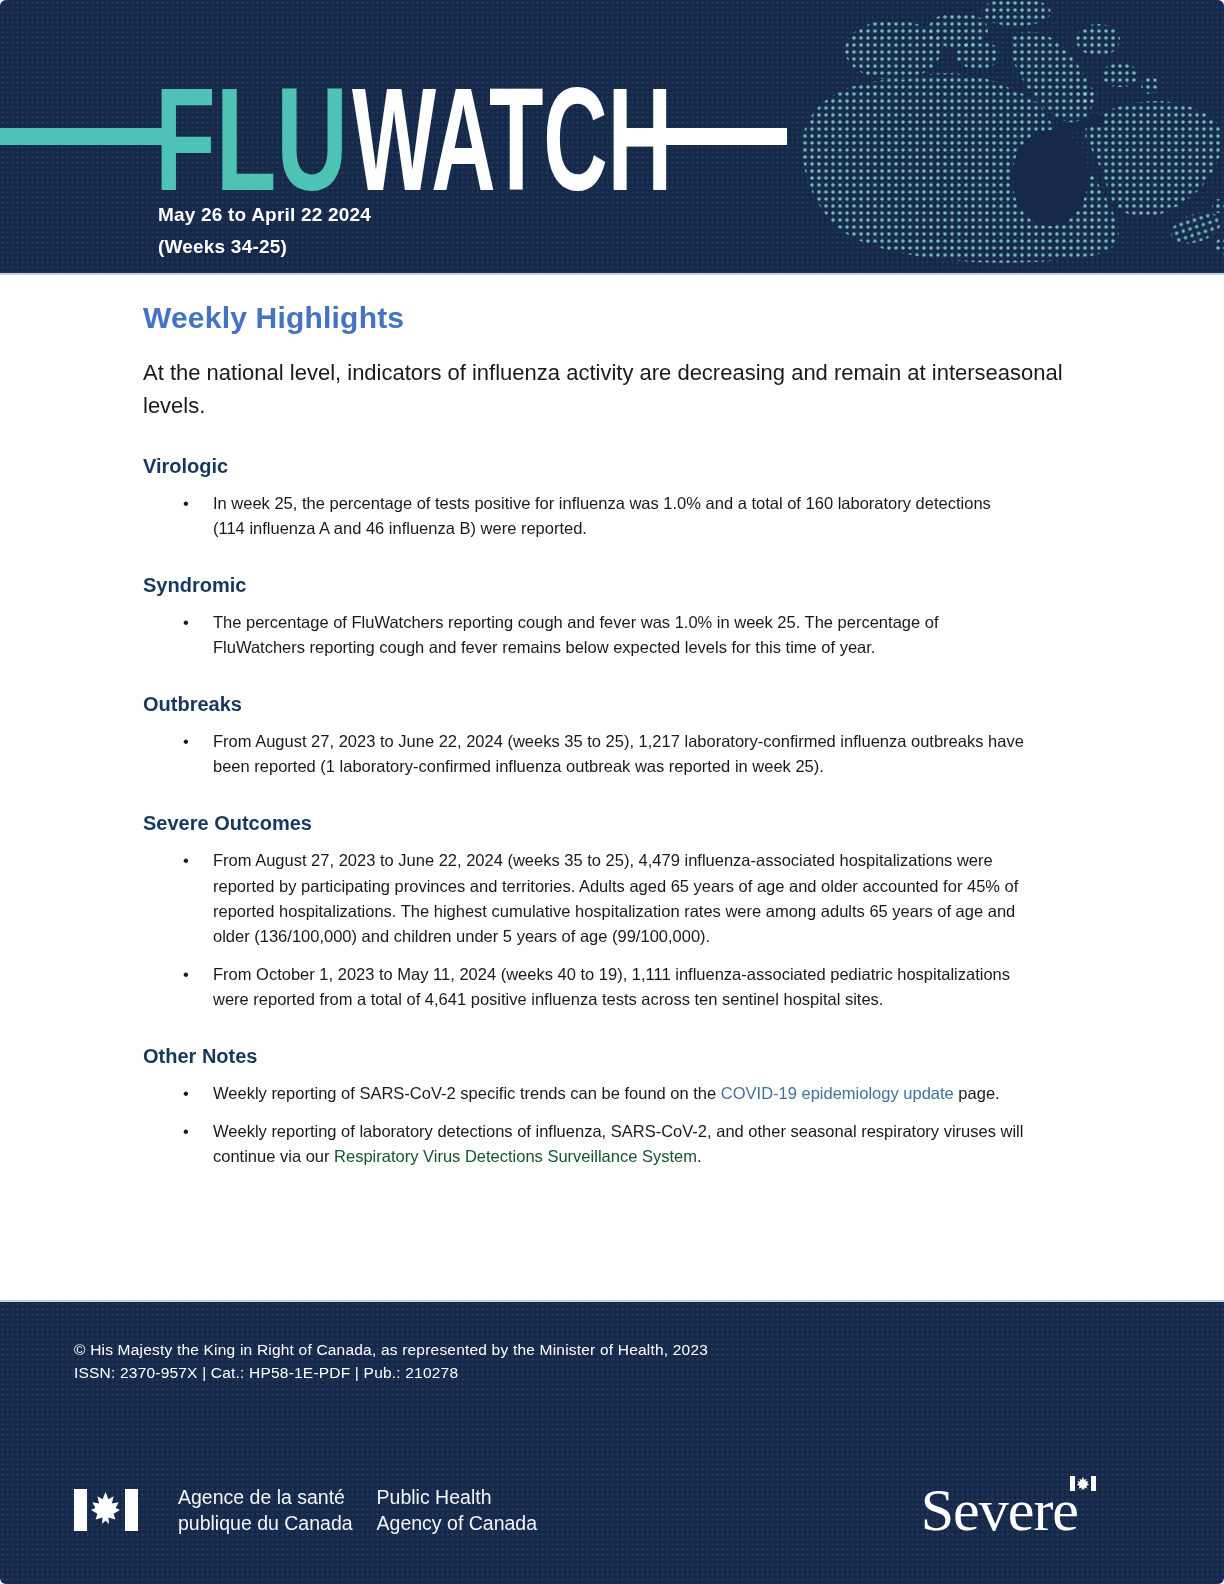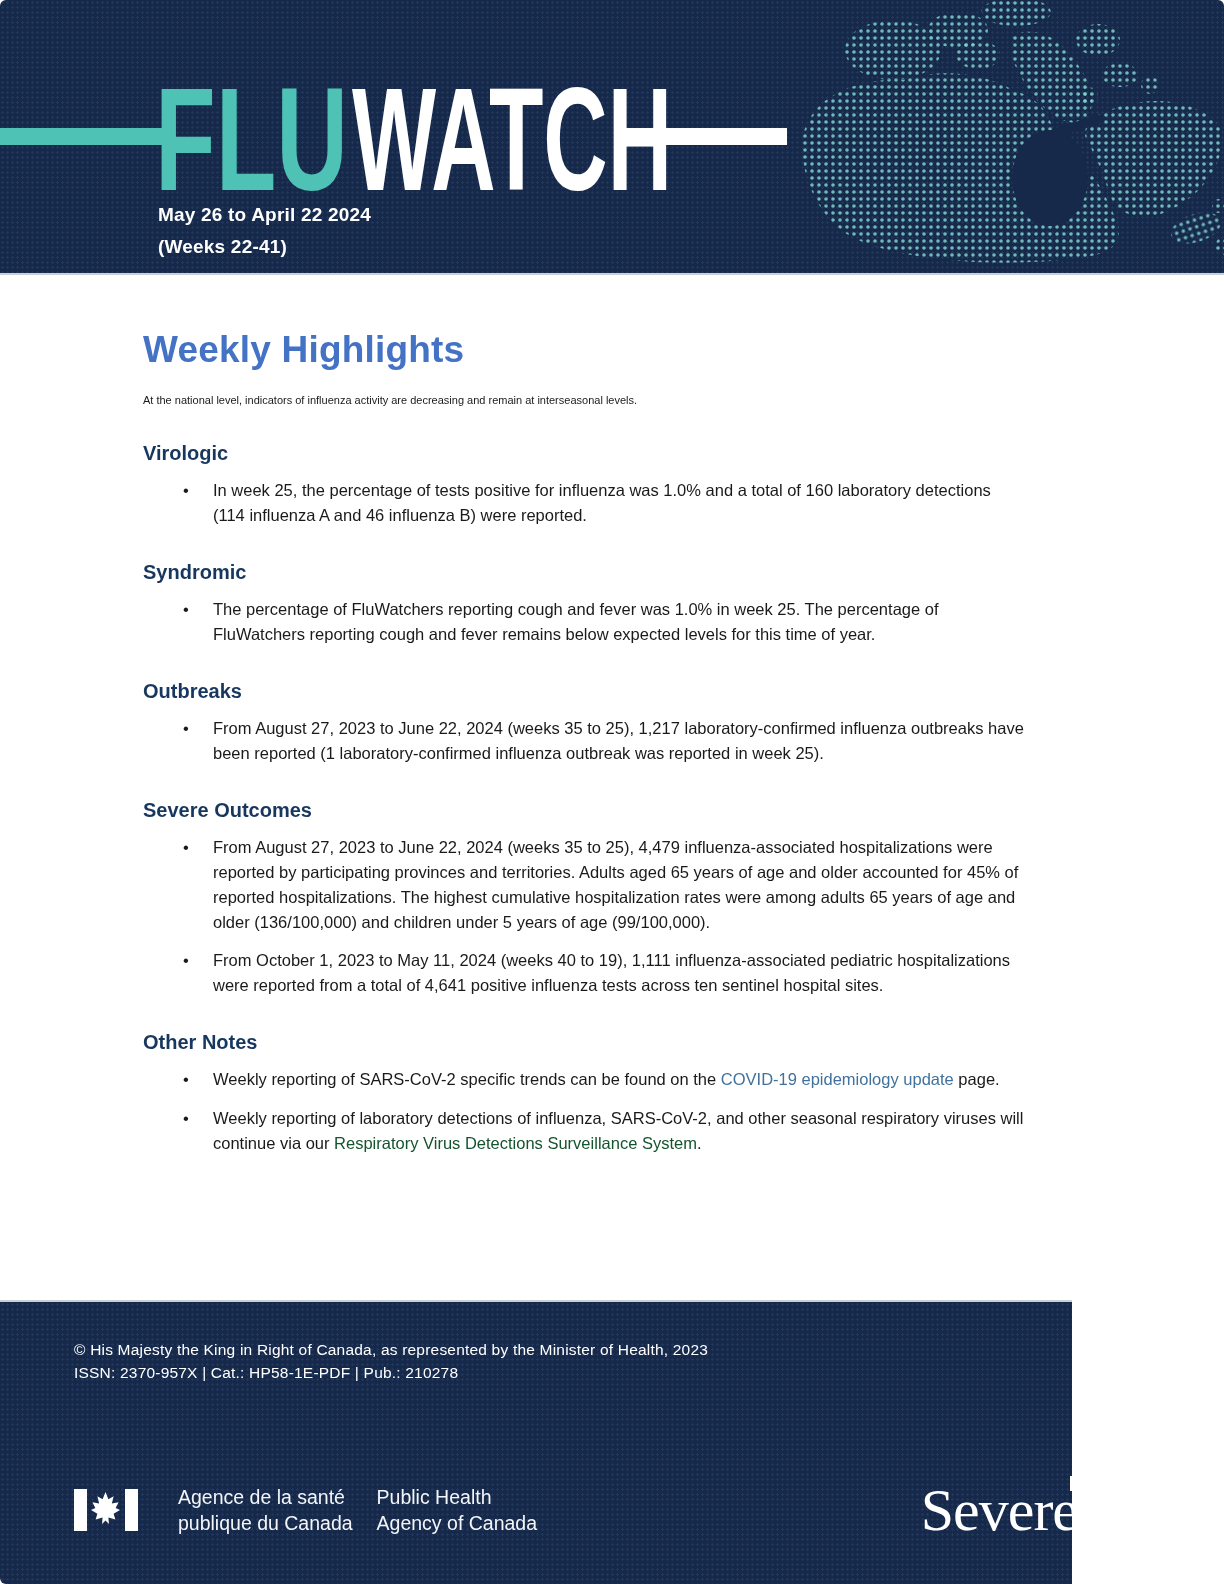"(Weeks 22-41)" div { text: 22-41 -> 34-25 }
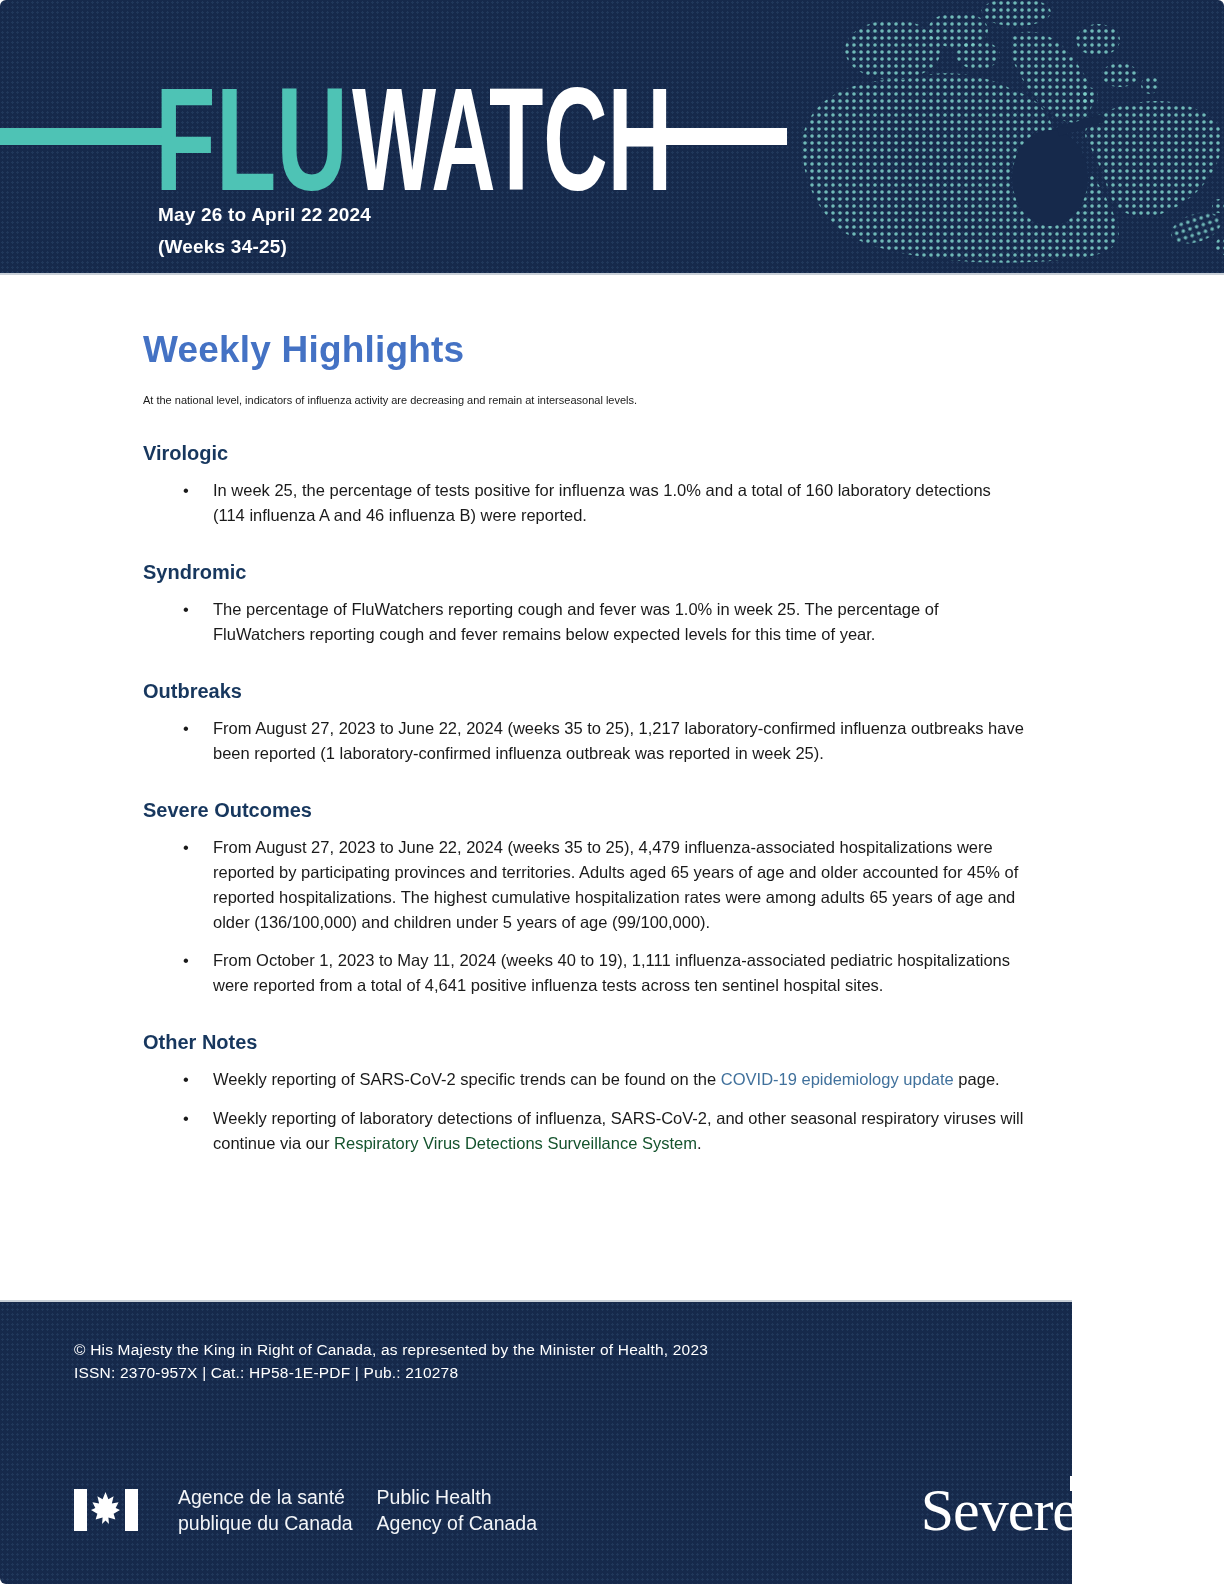"Weekly Highlights" .page-title { font-size: 37px -> 30px; margin-top: 52px -> 24px }
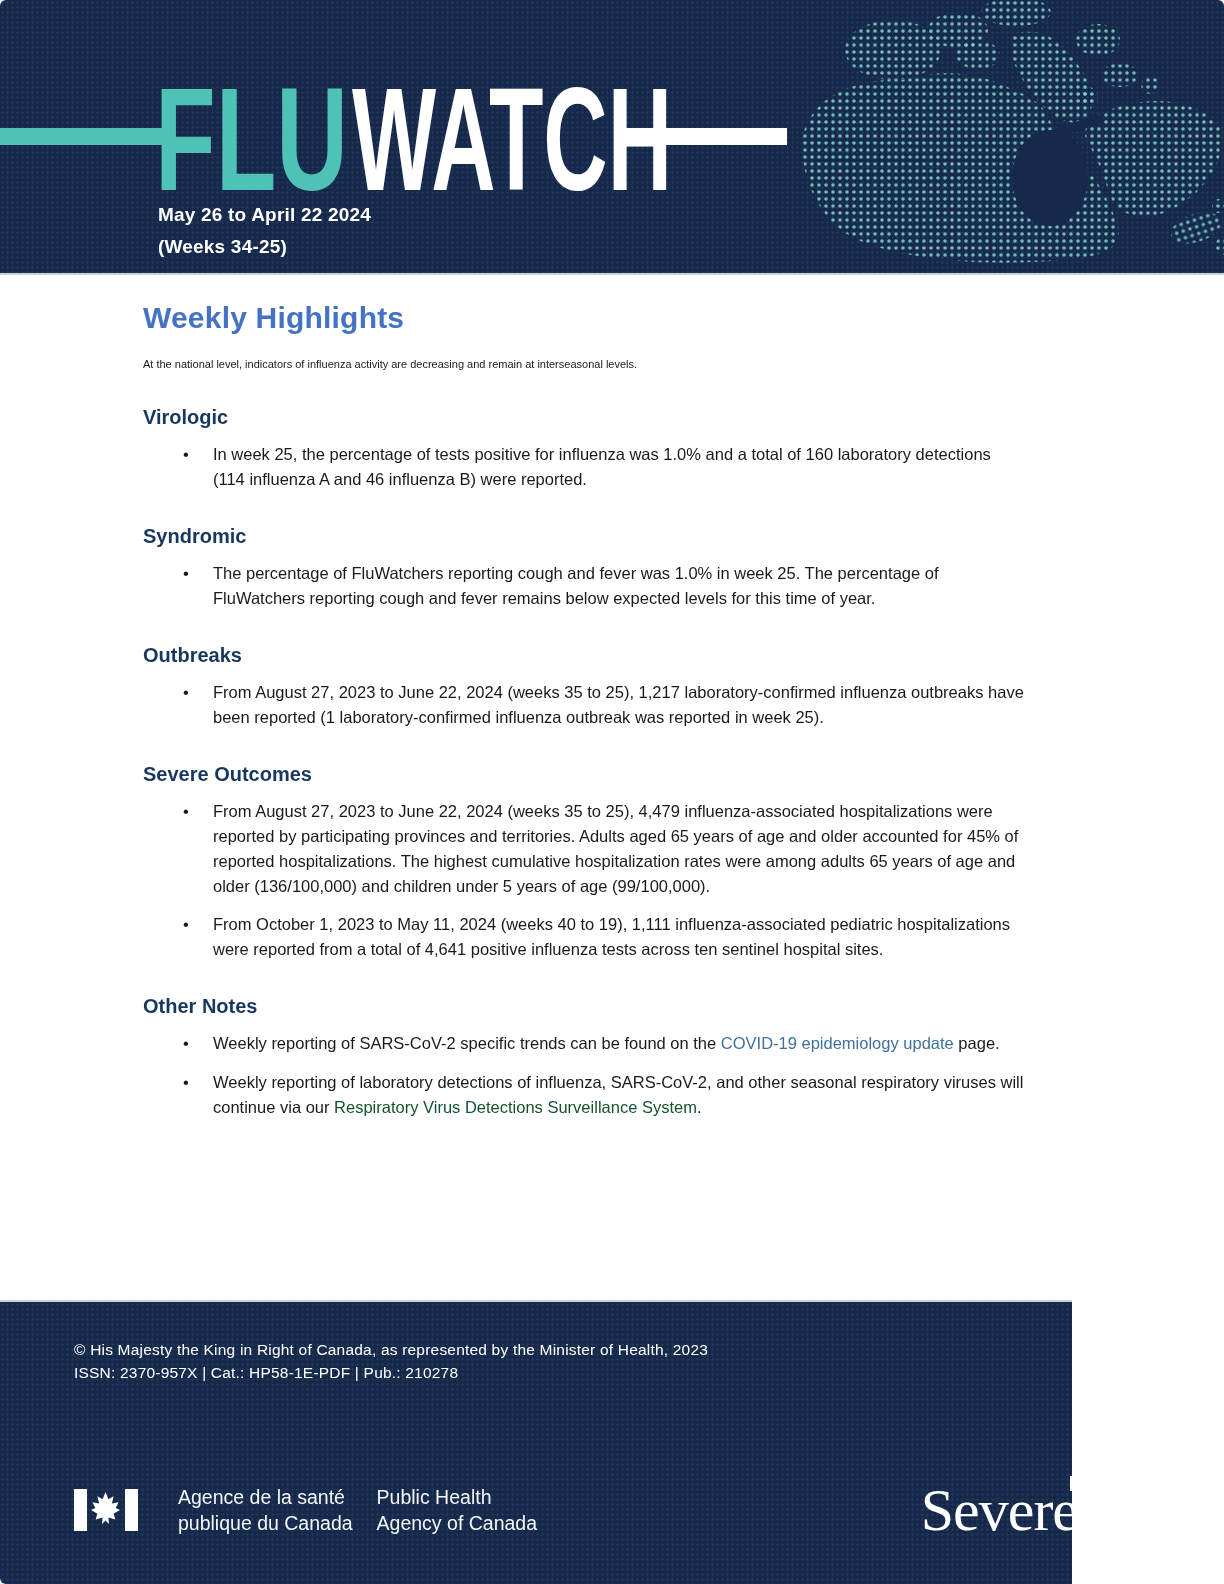"At the national level, indicators" .intro { font-size: 11px -> 22px }
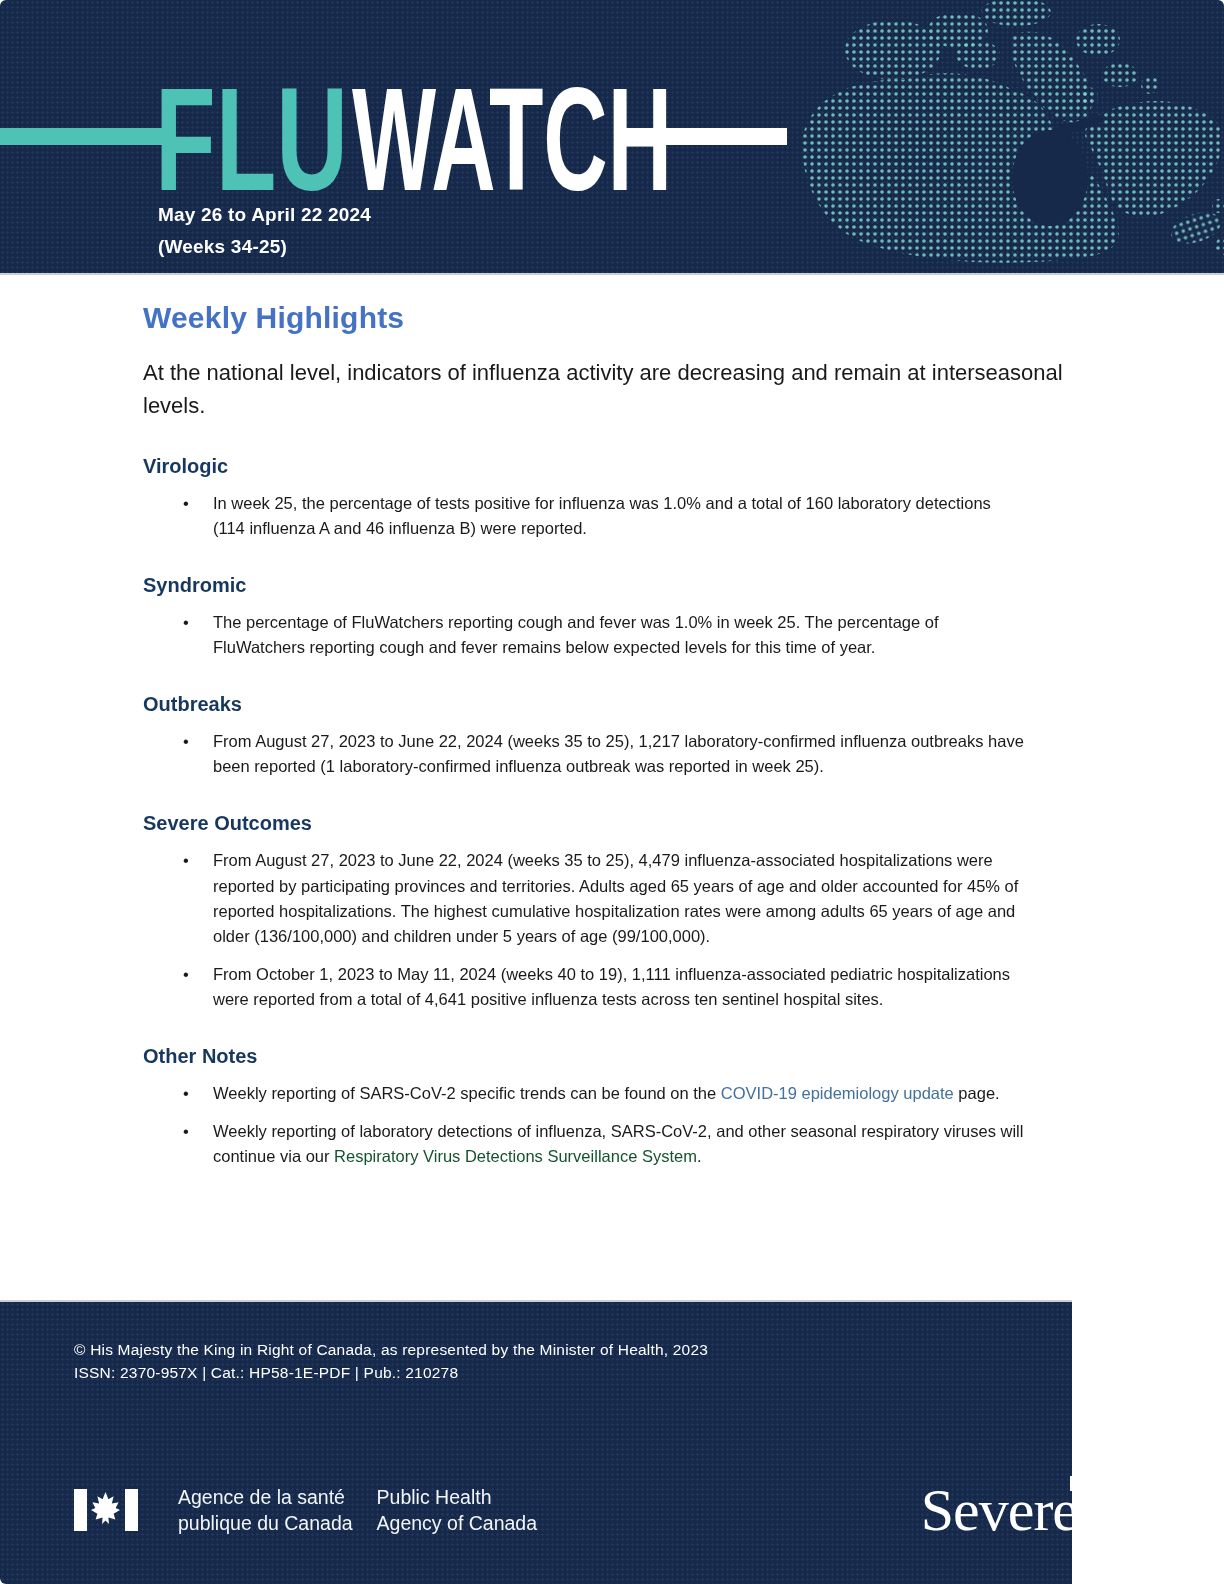"© His Majesty the King" .footer { width: 1072px -> 1224px }
